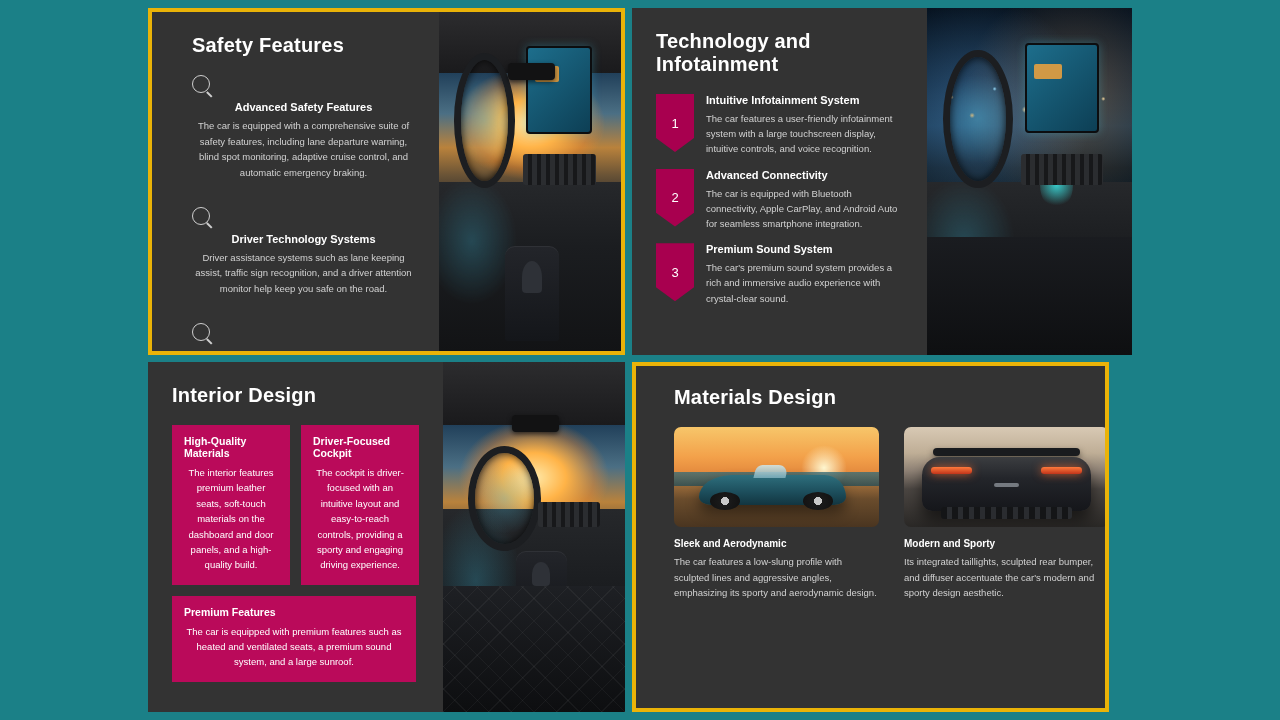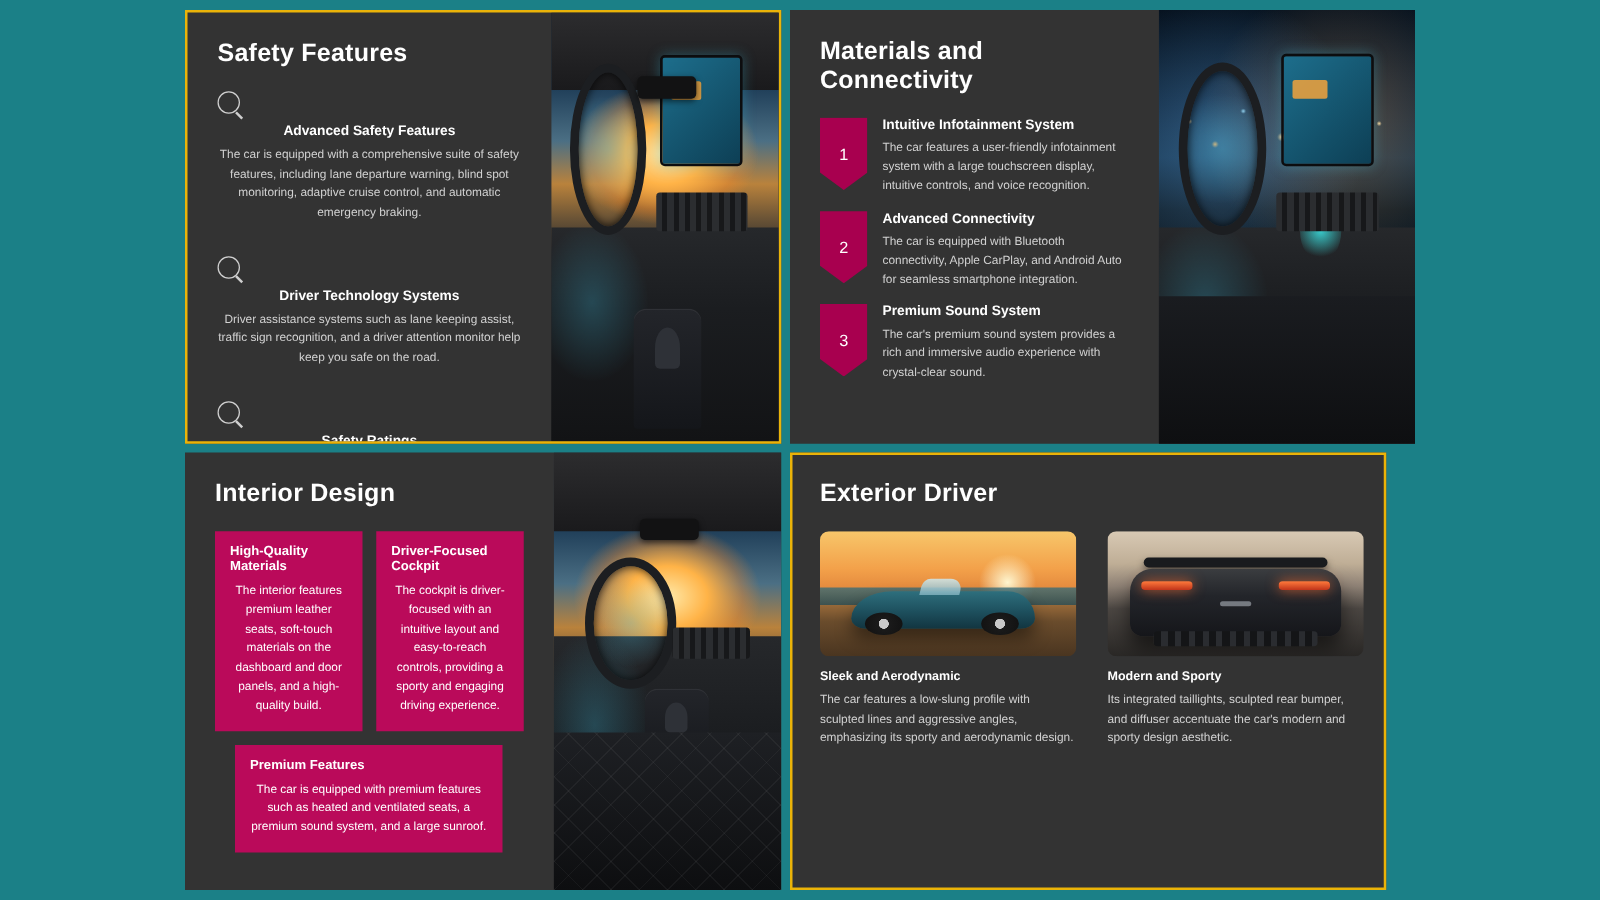"Safety Features" .panel.white-border { border: 2px solid #eab308 -> 4px solid #eab308; padding-left: none -> 16px }
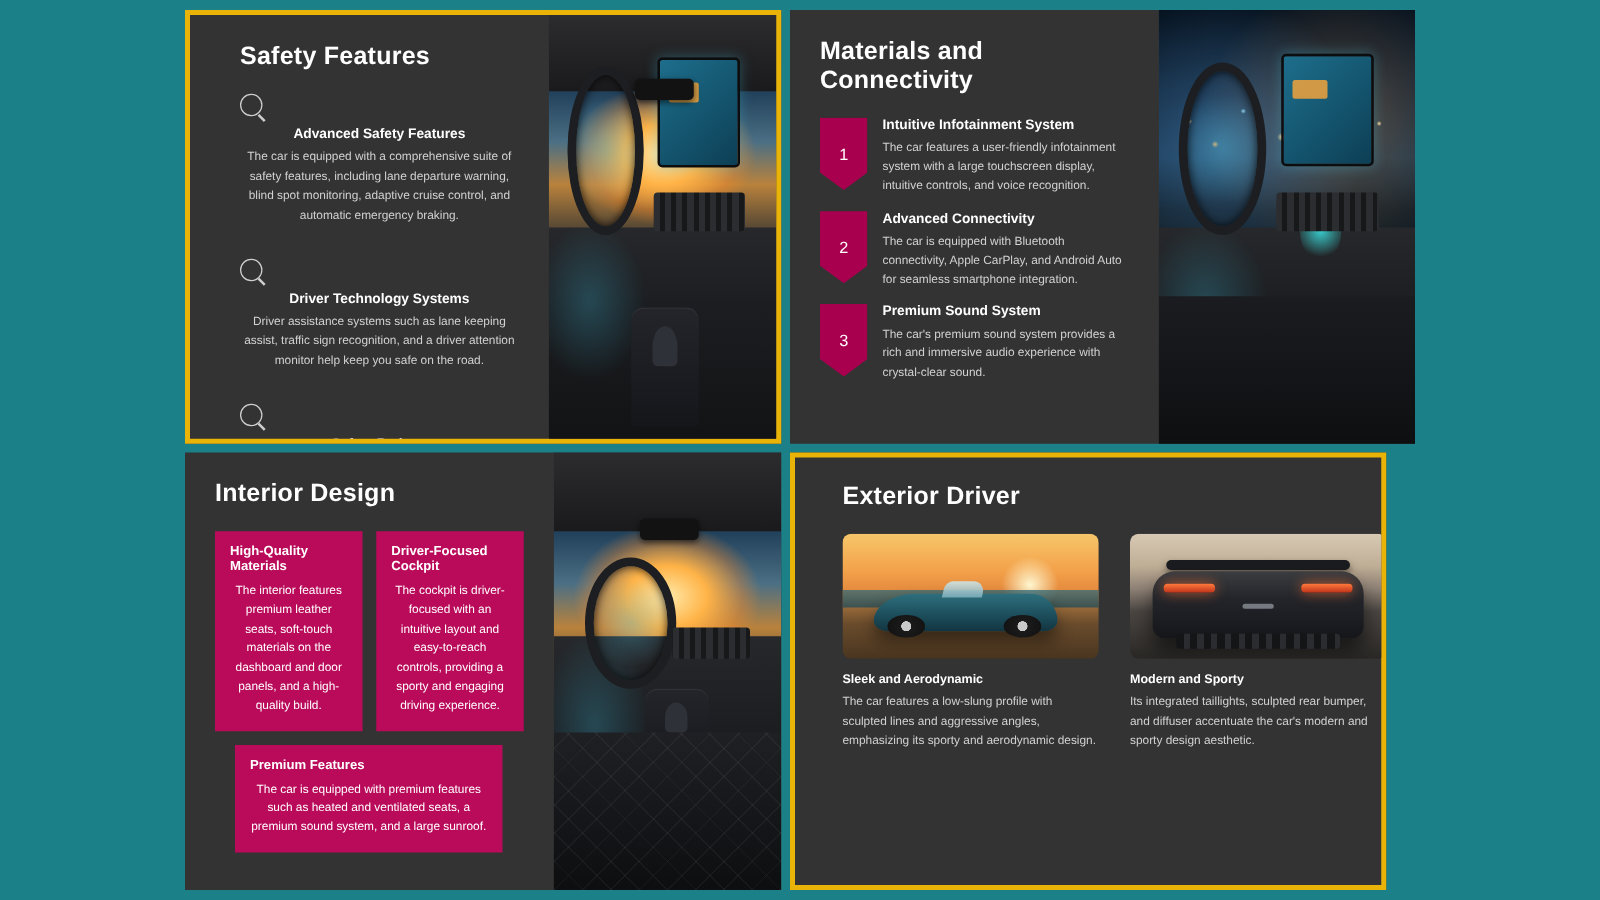"Materials and Connectivity" h2.title { text: Materials and Connectivity -> Technology and Infotainment }
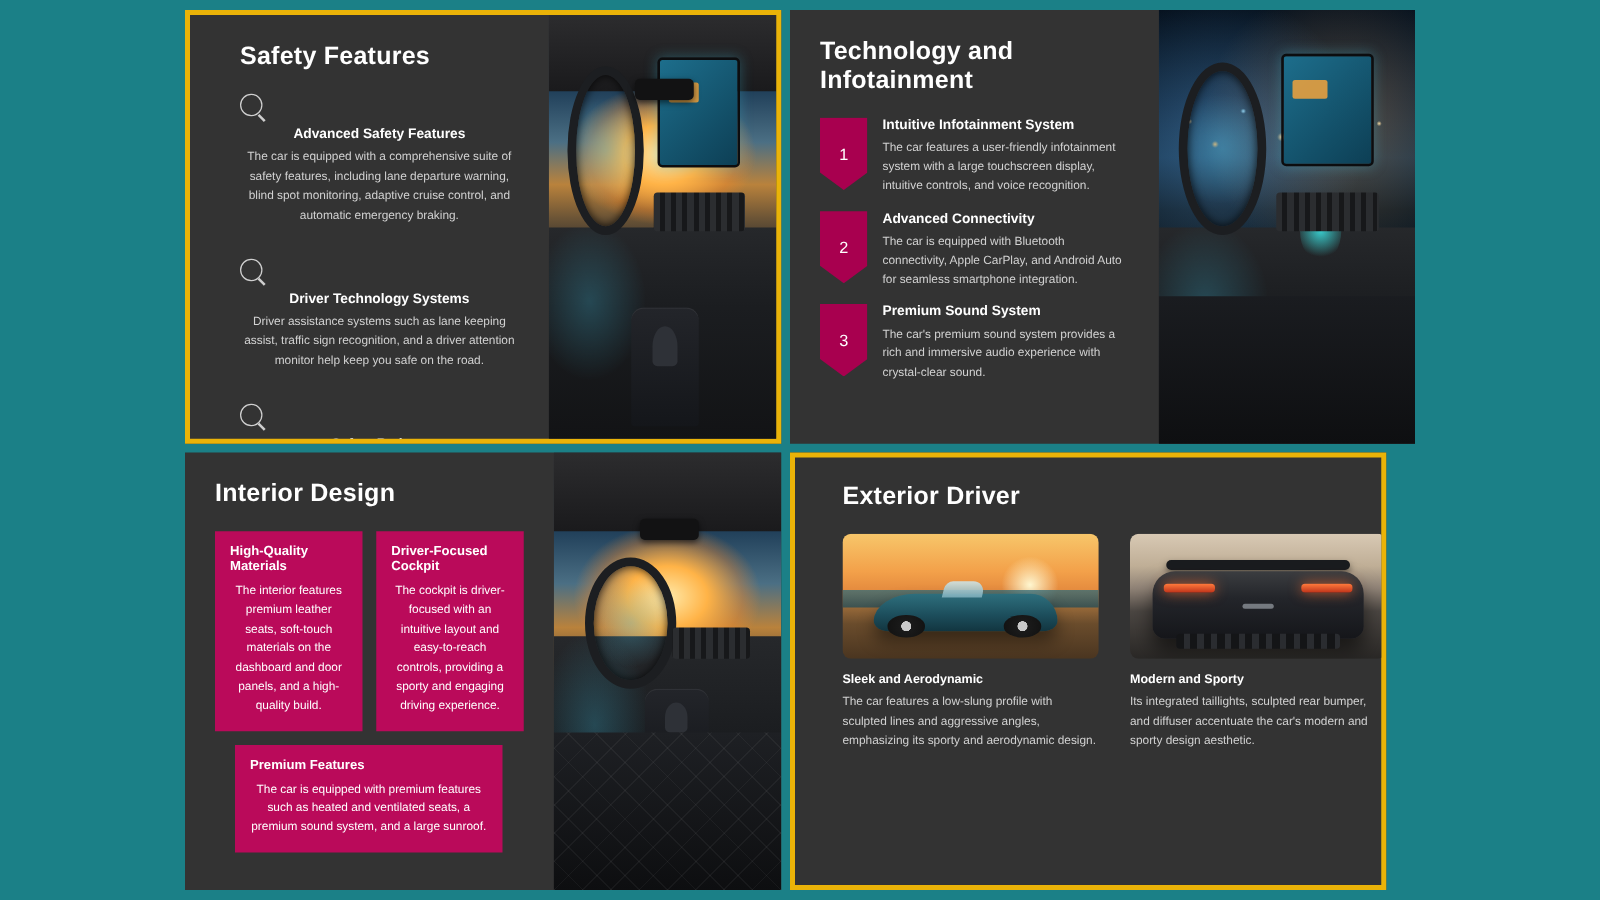"Exterior Driver" h2.title { text: Exterior Driver -> Materials Design }
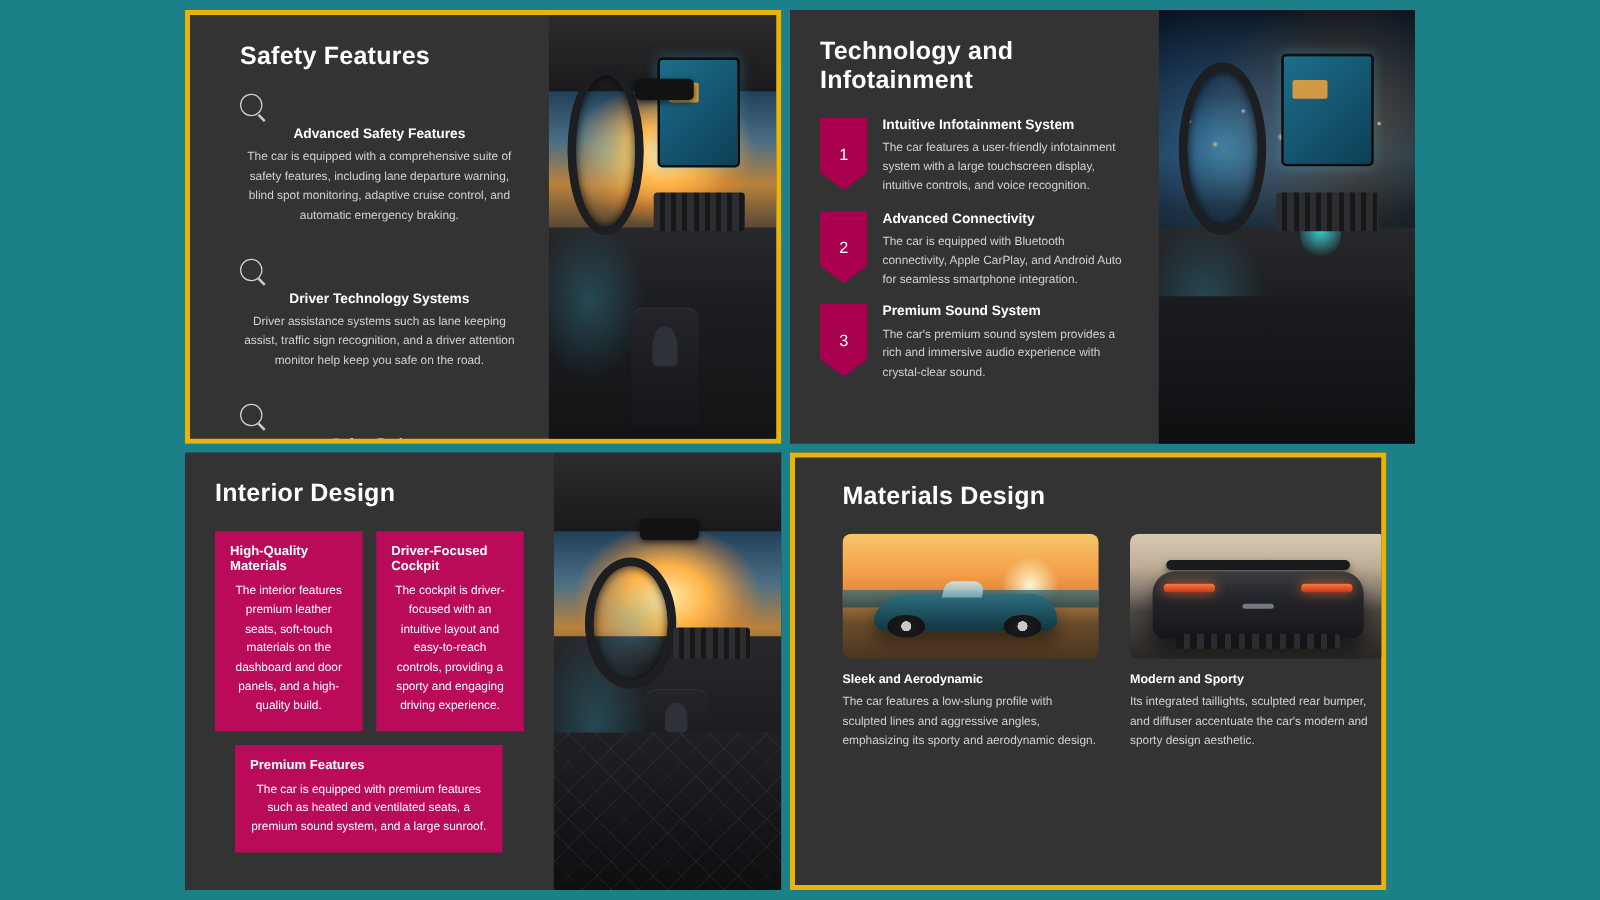"Premium Features" .card.full { margin-left: 16px -> none; width: 214px -> 244px }
